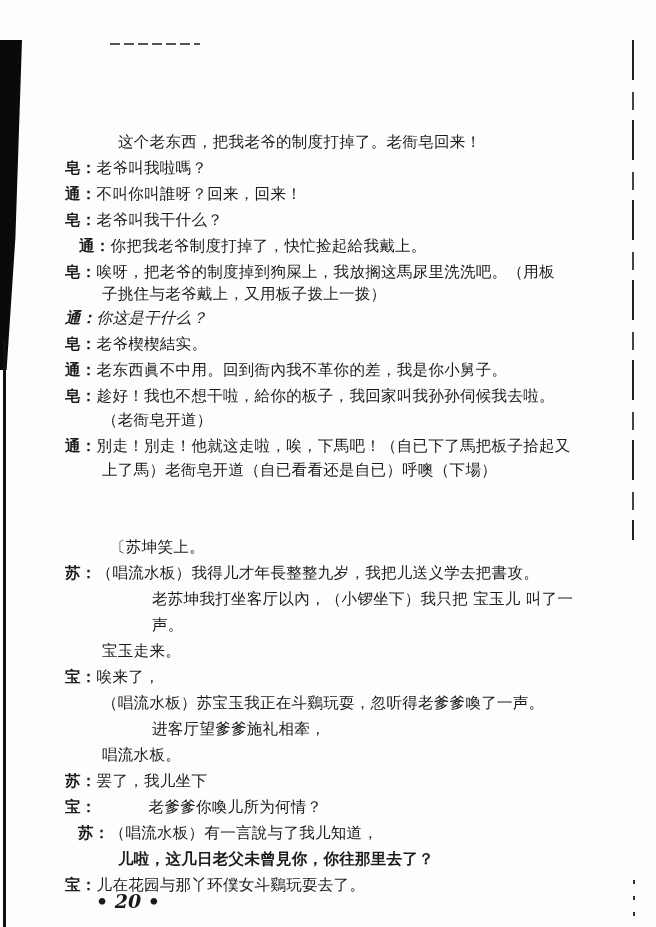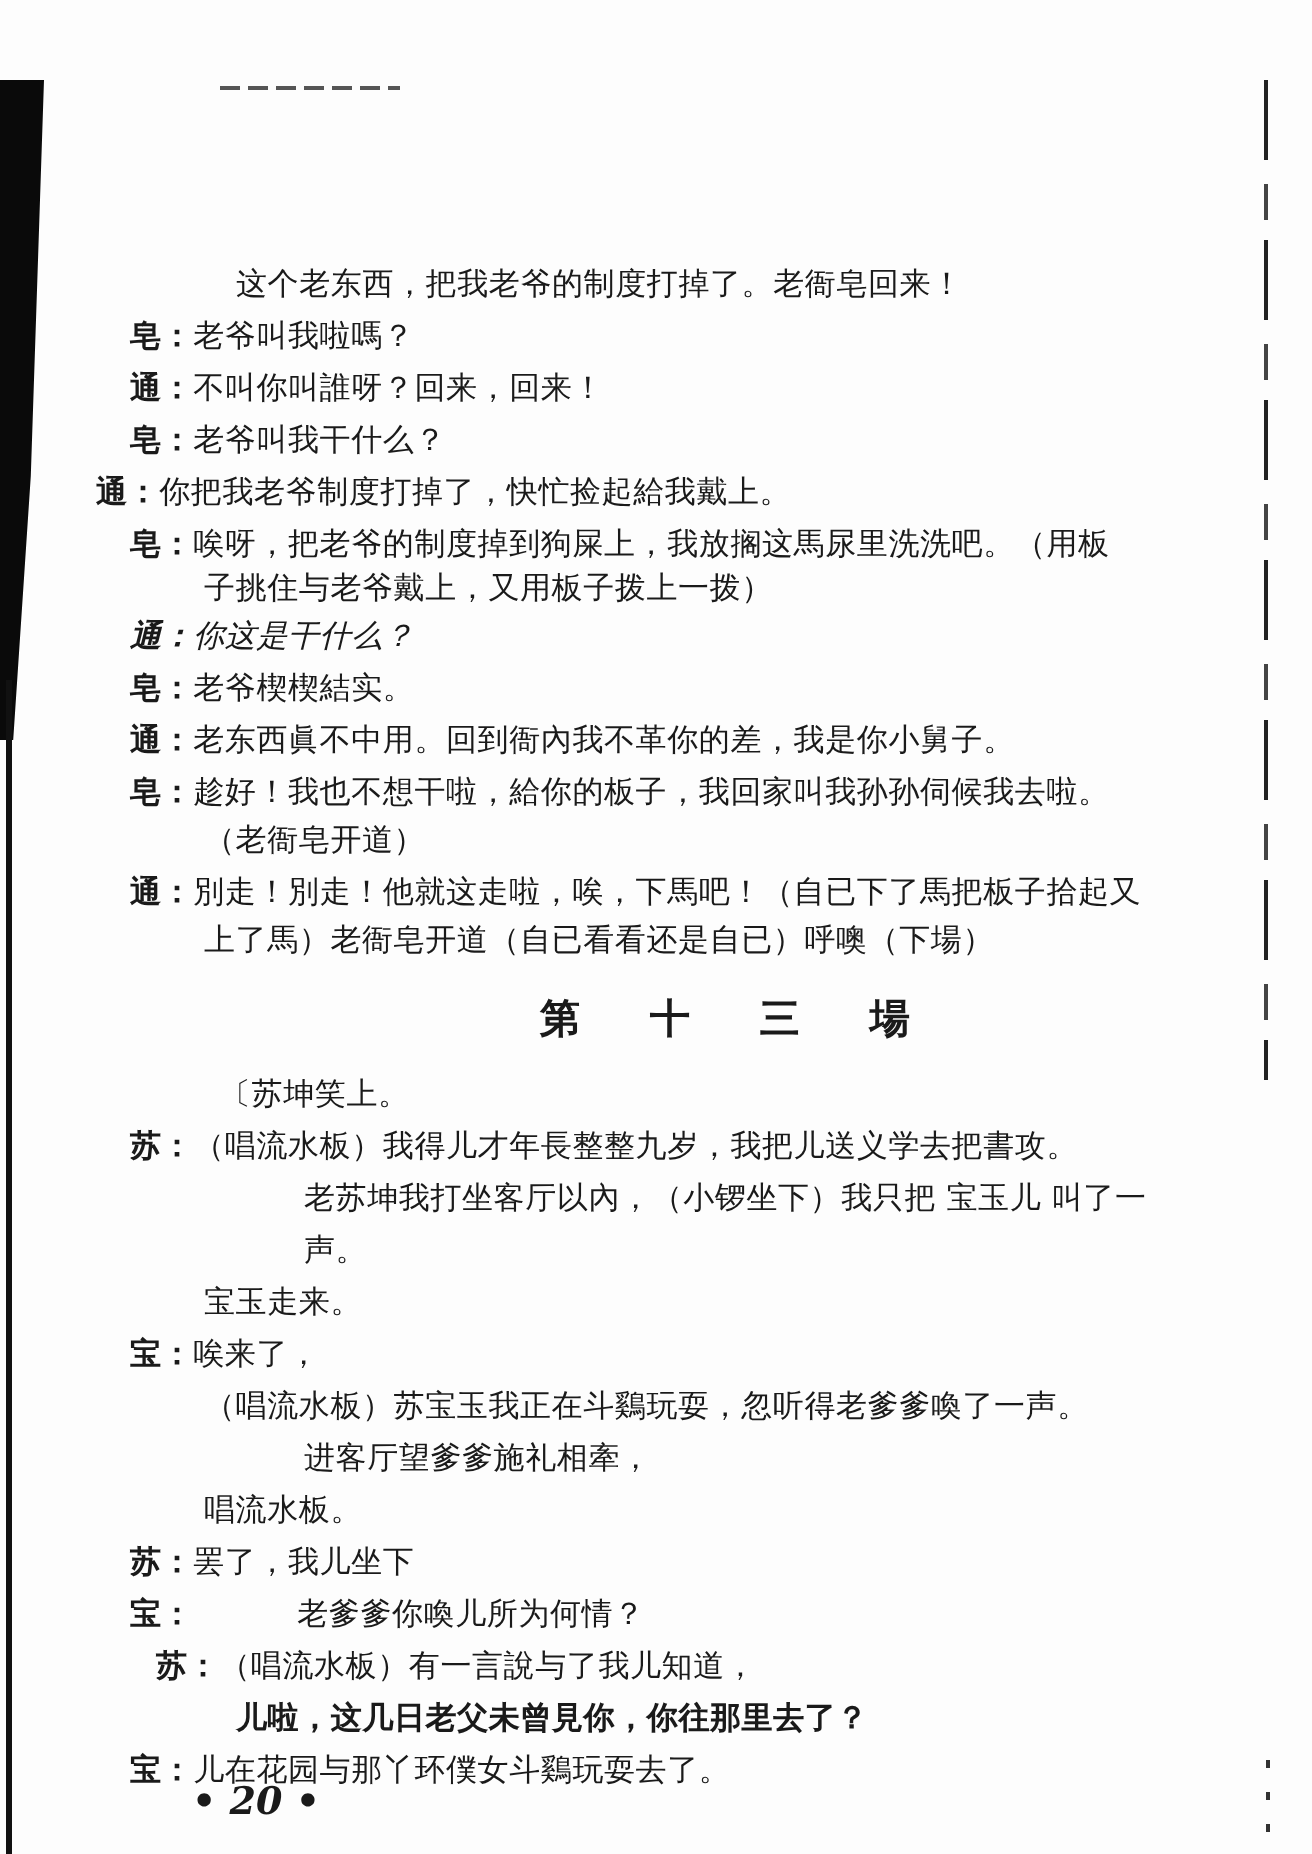"通：你把我老爷制度打掉了，快忙捡起給我戴上。" div.line { left: 48px -> 79px }
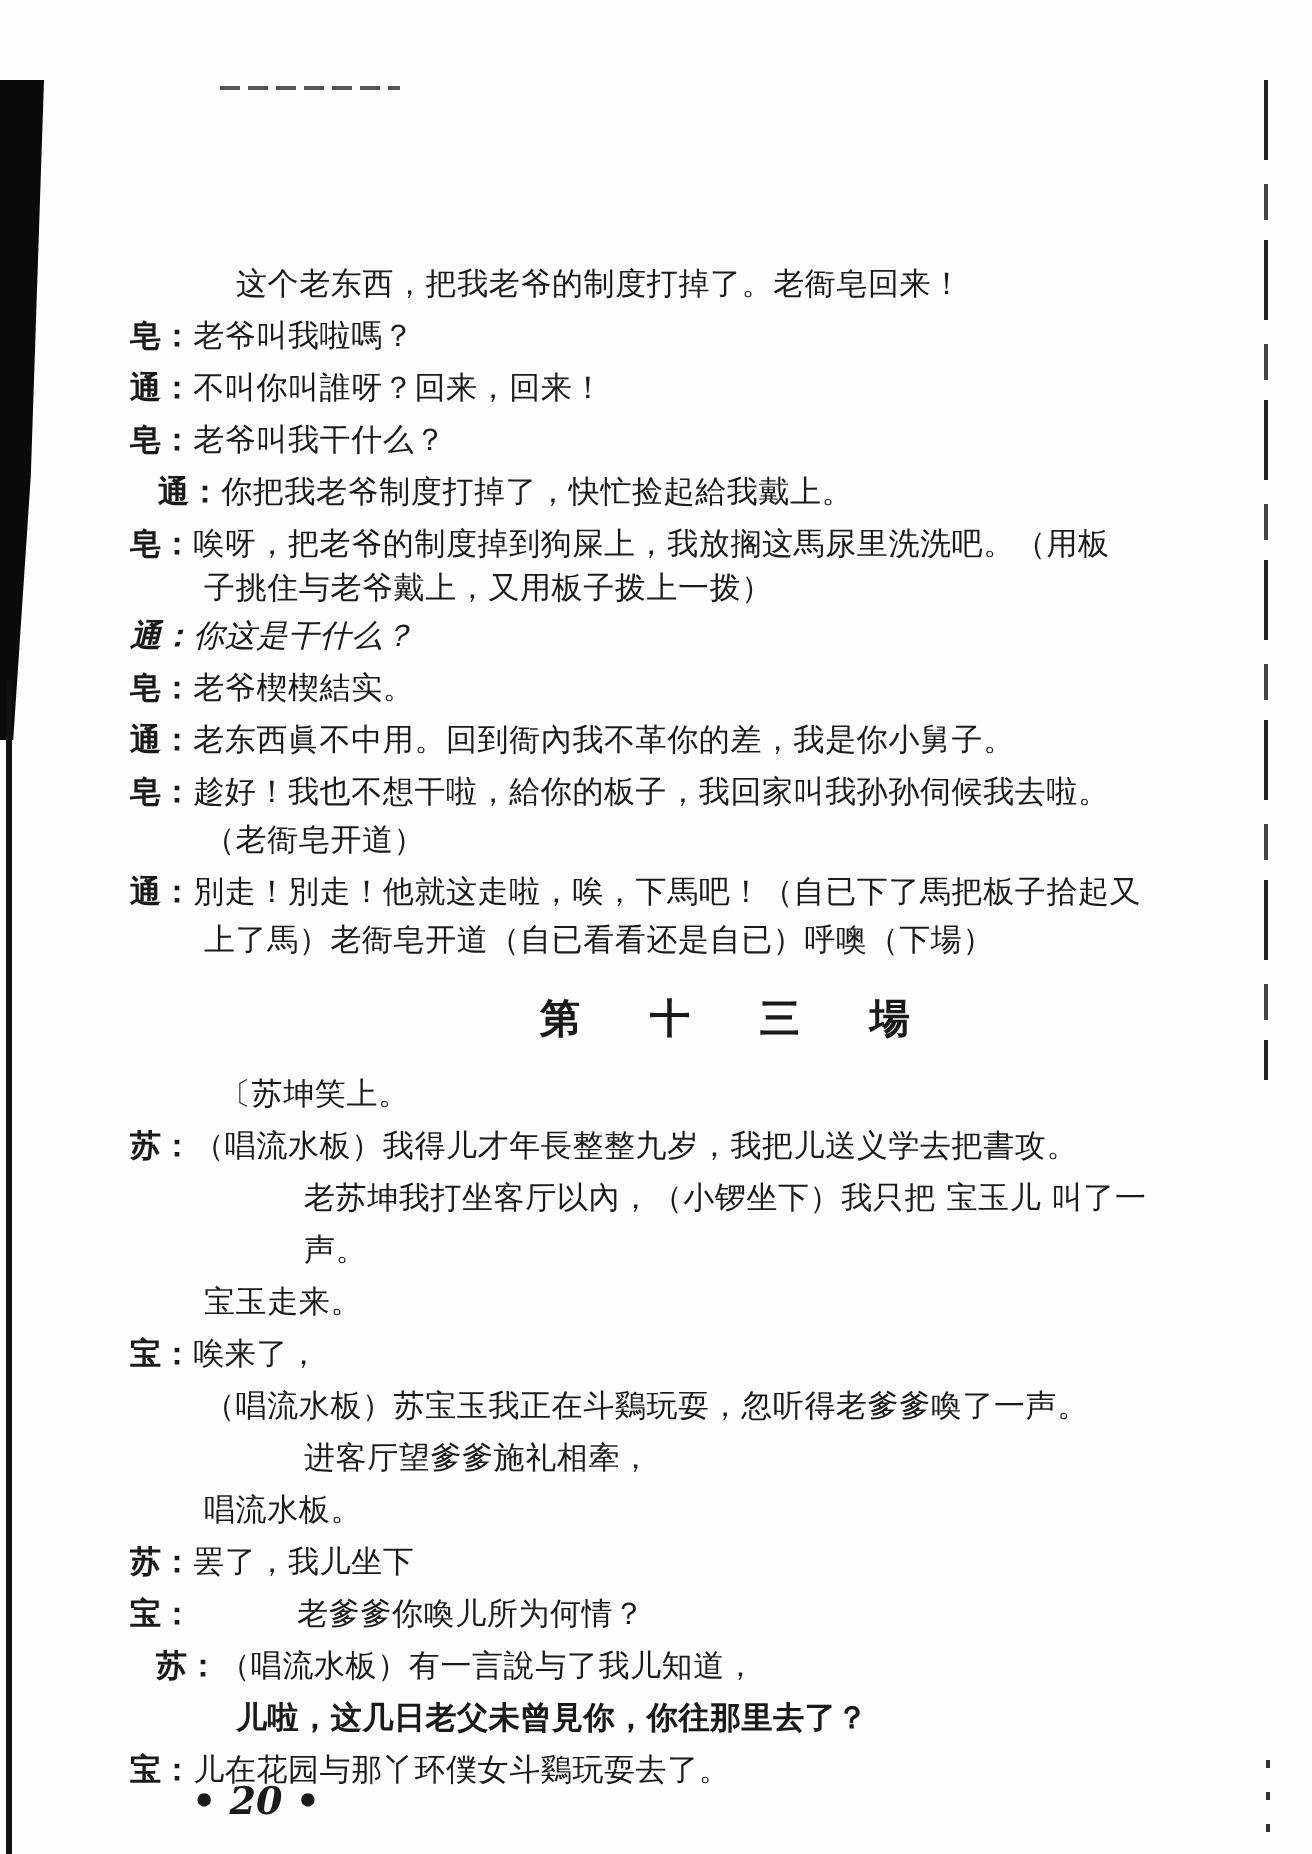"第 十 三 場" div.title { html: <div>第 十 三 場</div> -> none }
